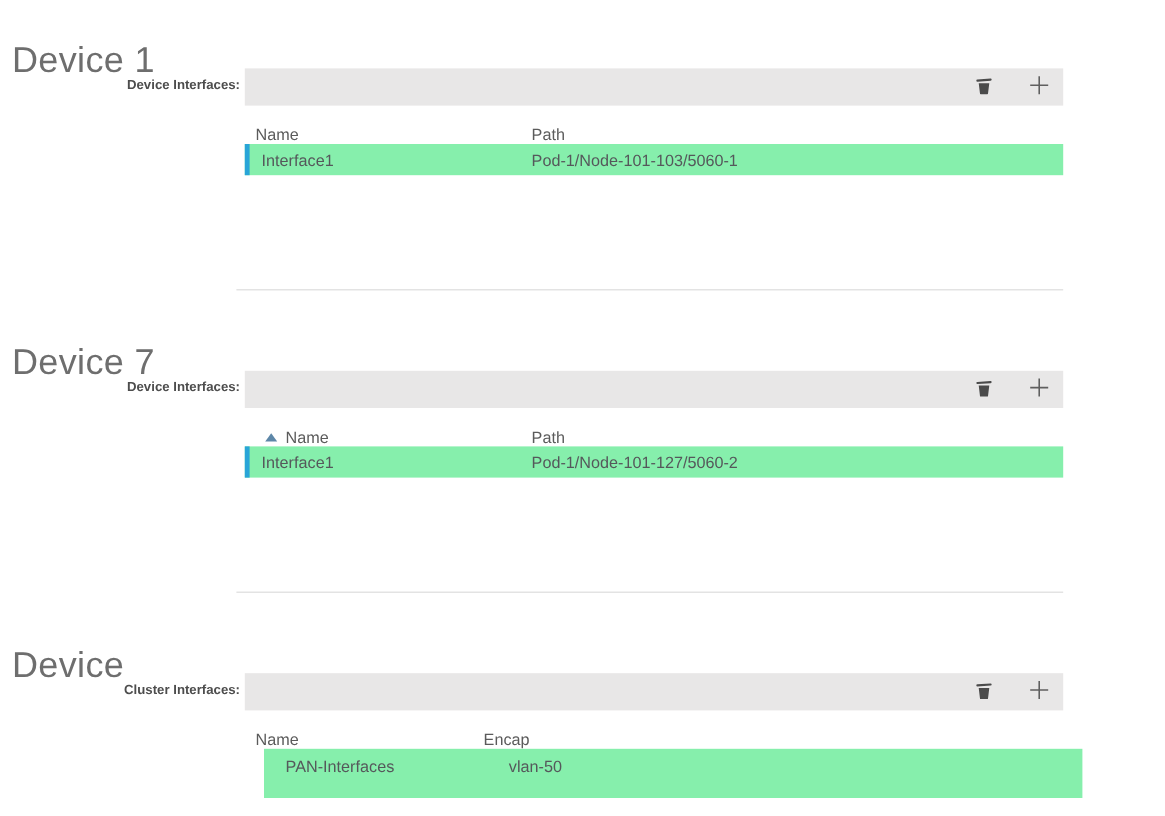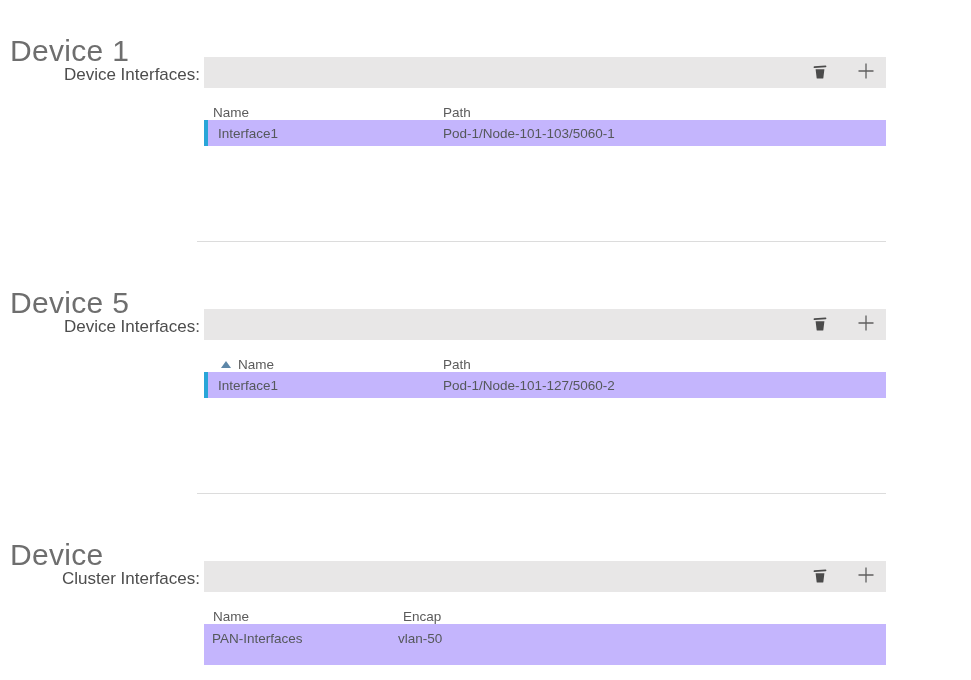"Device Interfaces:" .field-label { font-size: 17px -> 11px; font-weight: normal -> bold }
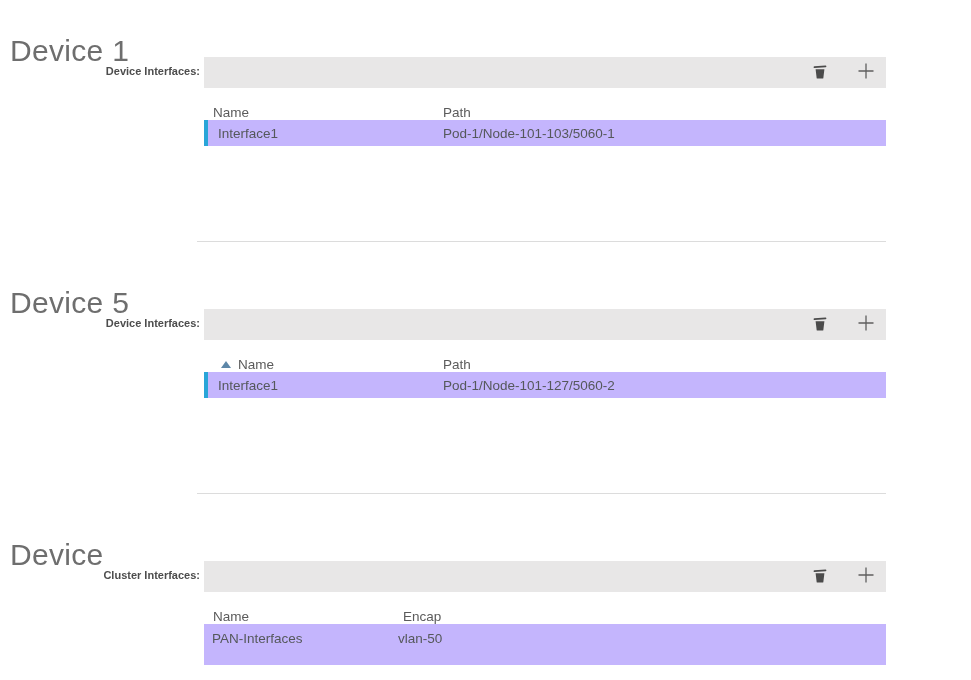"Interface1" .data-row { background: #c4b5fd -> #86efac }
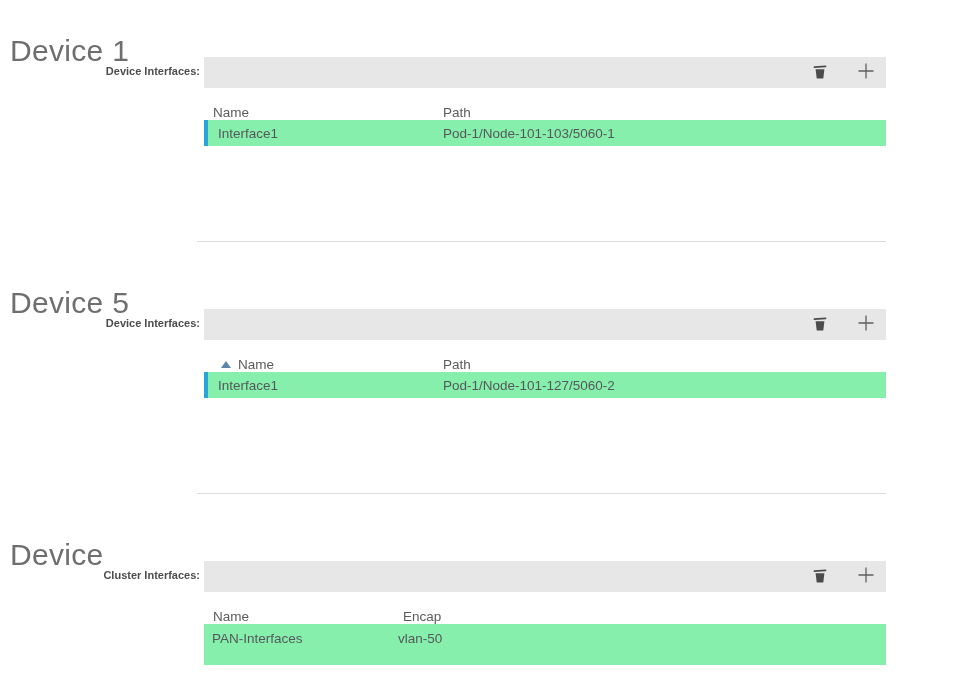"Device 5" div.section-heading { text: 5 -> 7 }
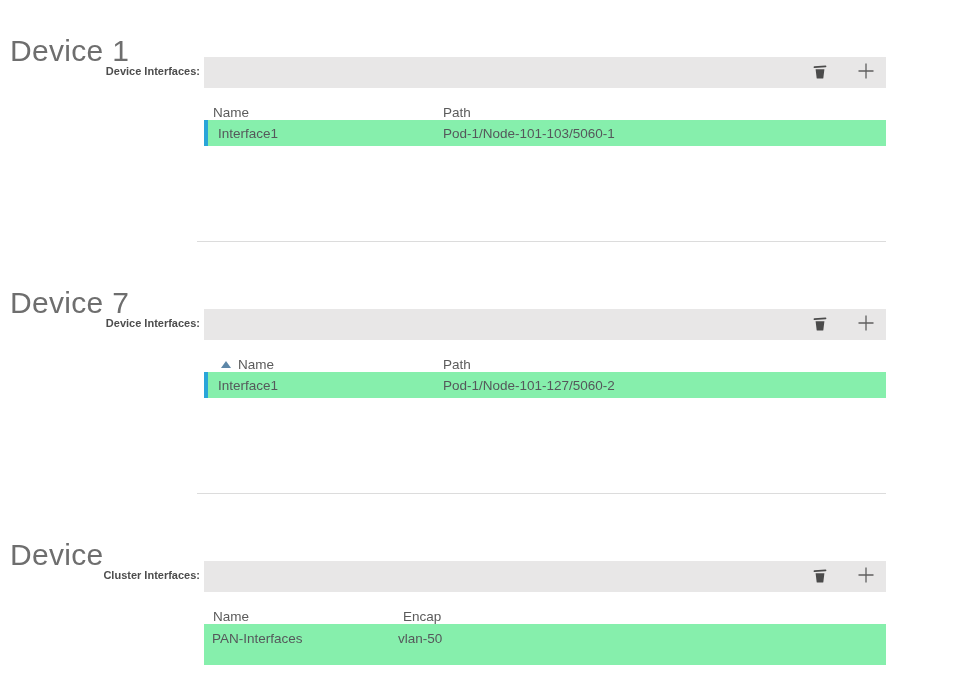"PAN-Interfaces" .data-row.plain { margin-left: none -> 16px; padding-left: 8px -> 18px }
